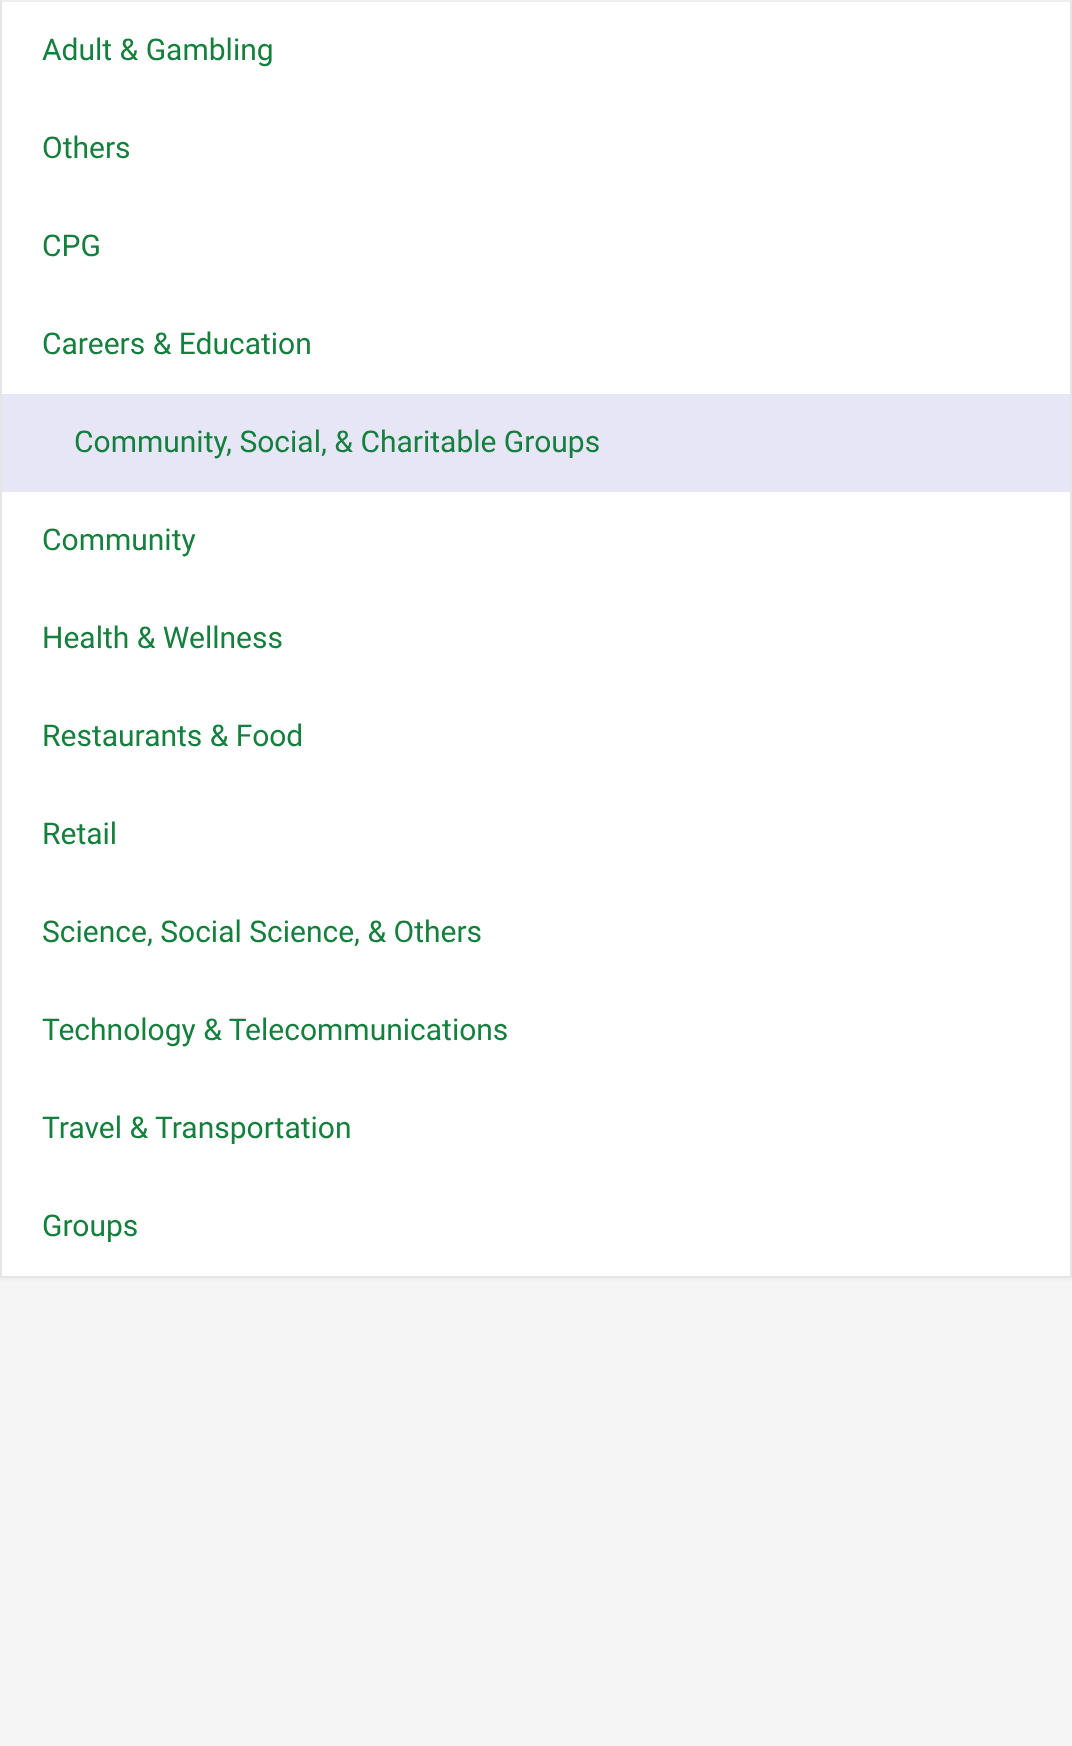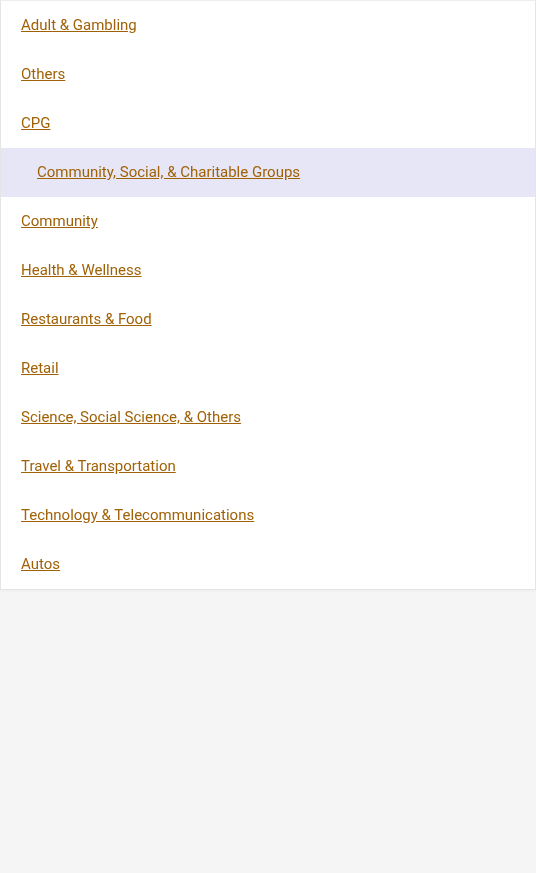"Adult & Gambling" .dropdown-item { color: #a16207 -> #15803d; text-decoration: underline -> none }
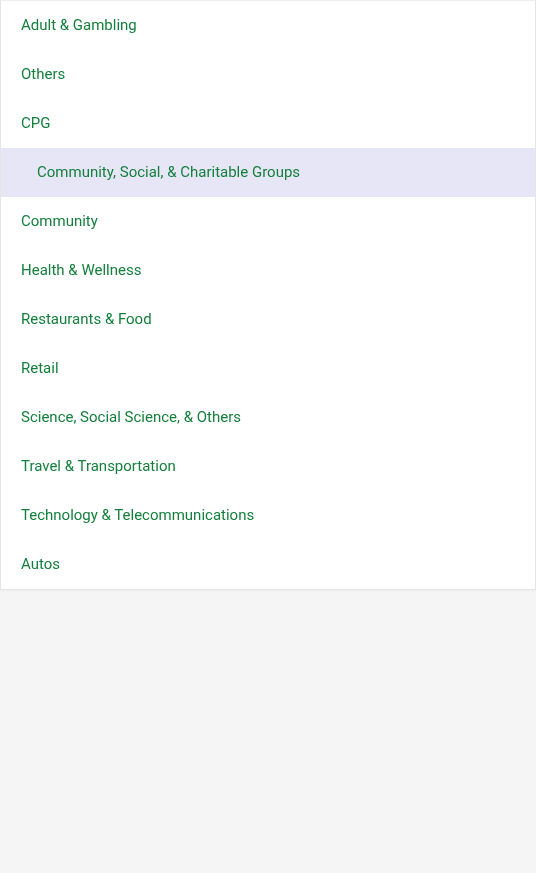"Careers & Education" li.dropdown-item { html: none -> <li><span>Careers &amp; Education</span></li> }
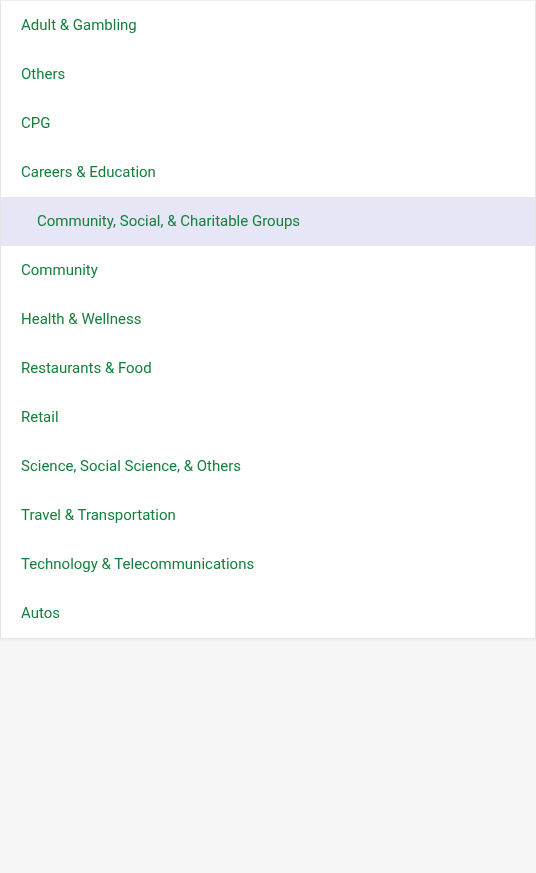"Travel & Transportation" li.dropdown-item { order: before "Technology & Telecommunications" -> after "Technology & Telecommunications" }
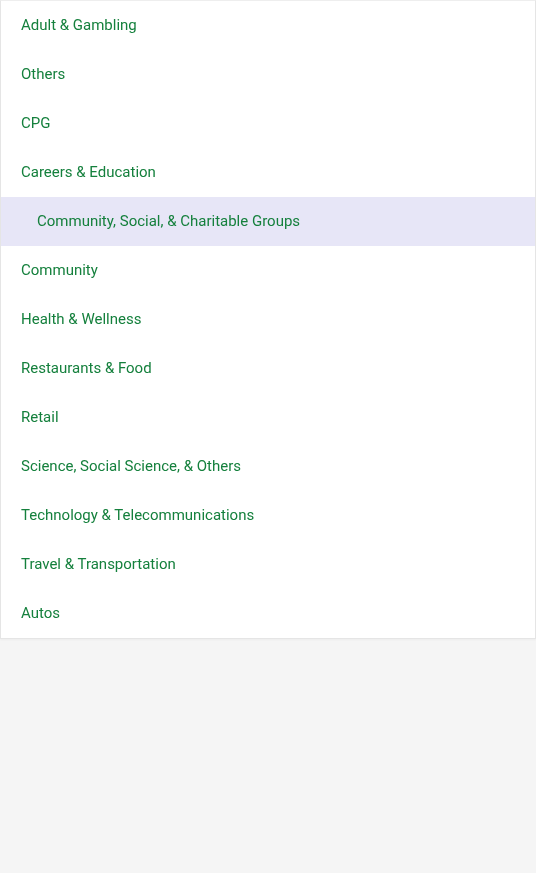"Autos" span { text: Autos -> Groups }
